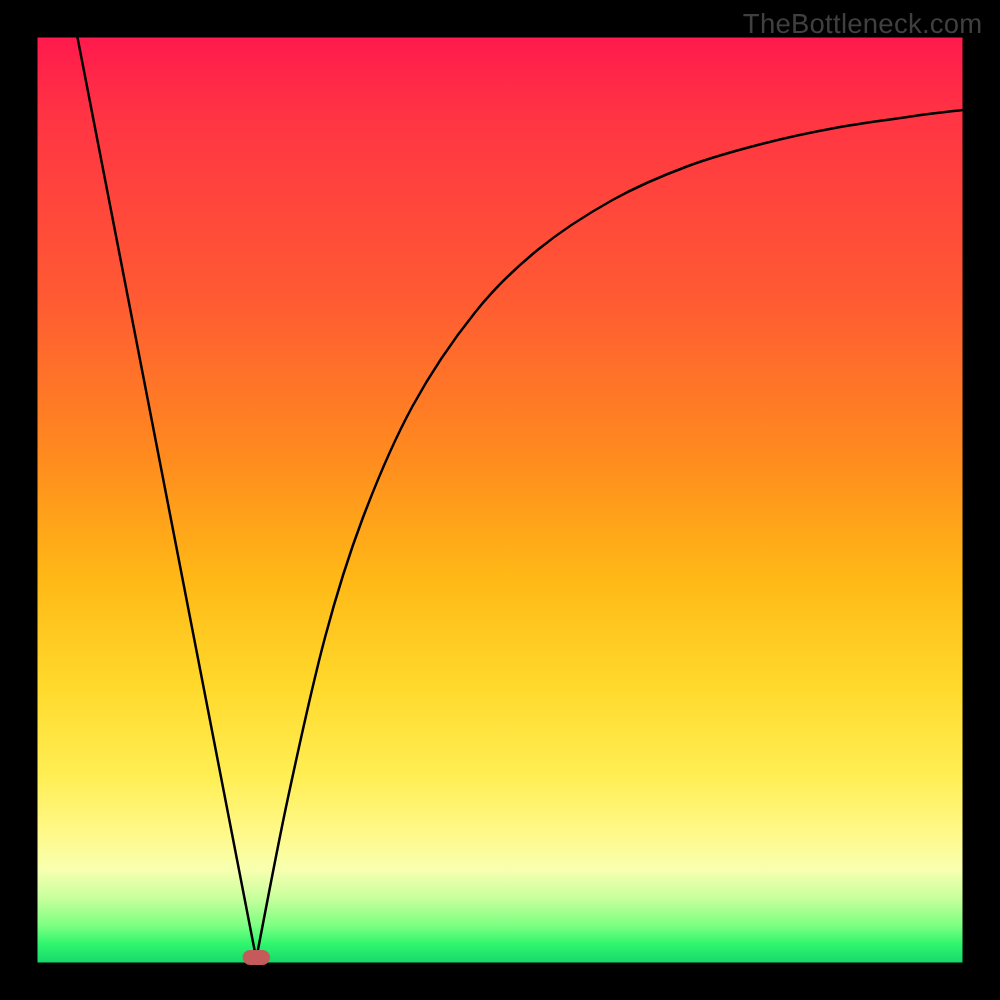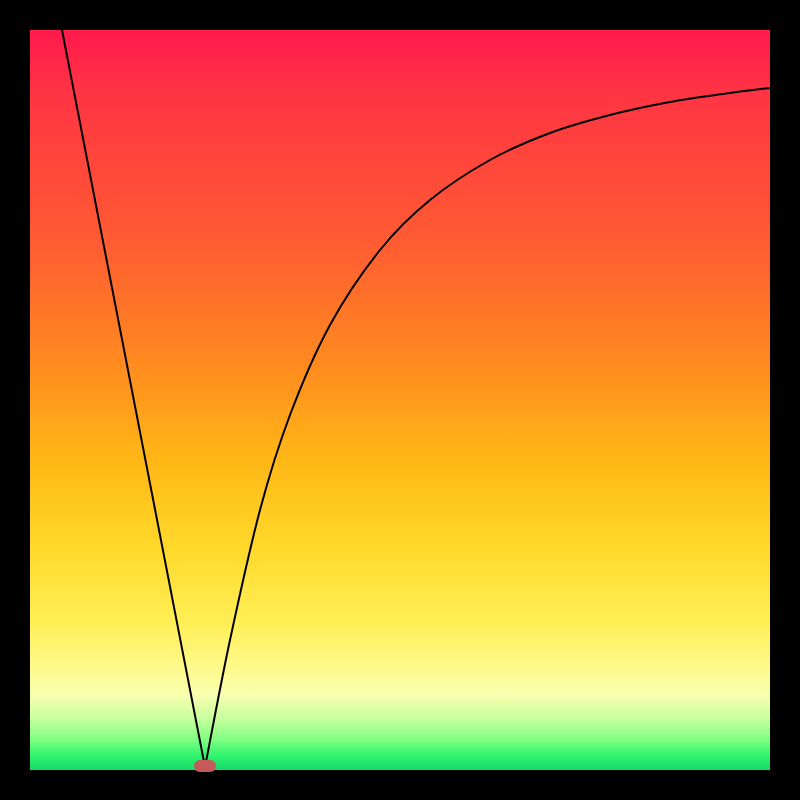"TheBottleneck.com" div.watermark { html: none -> <div>TheBottleneck.com</div> }
